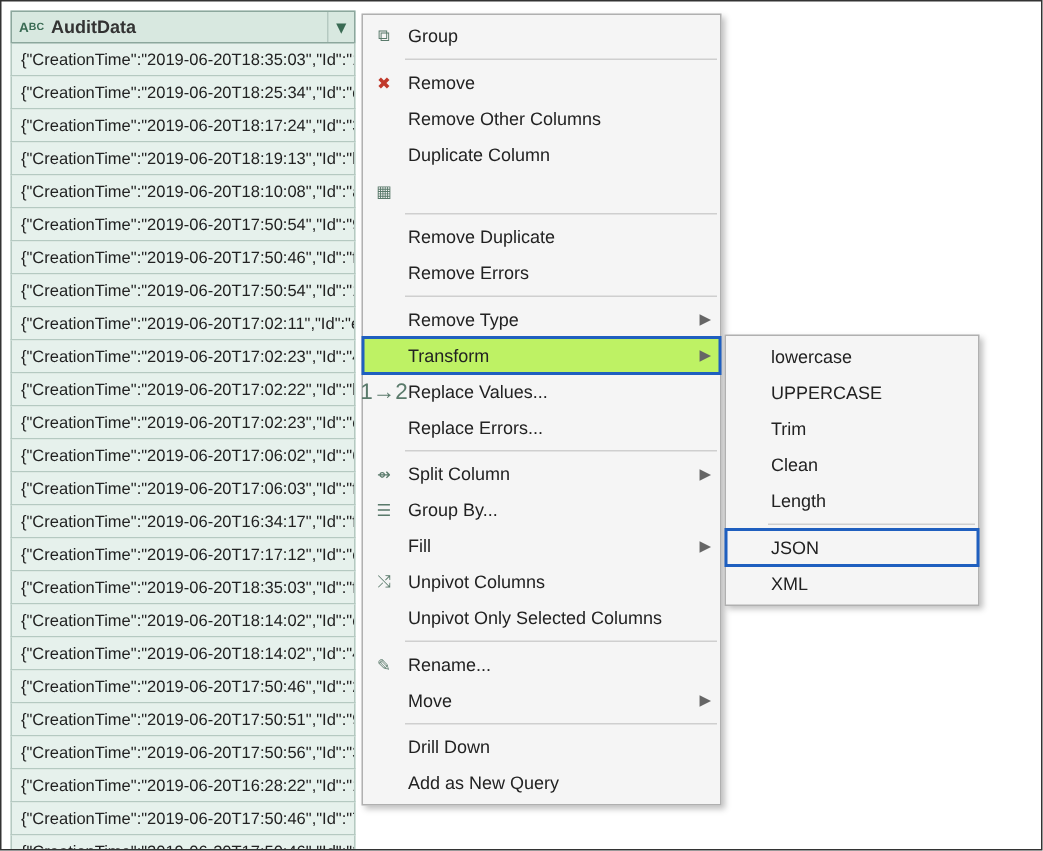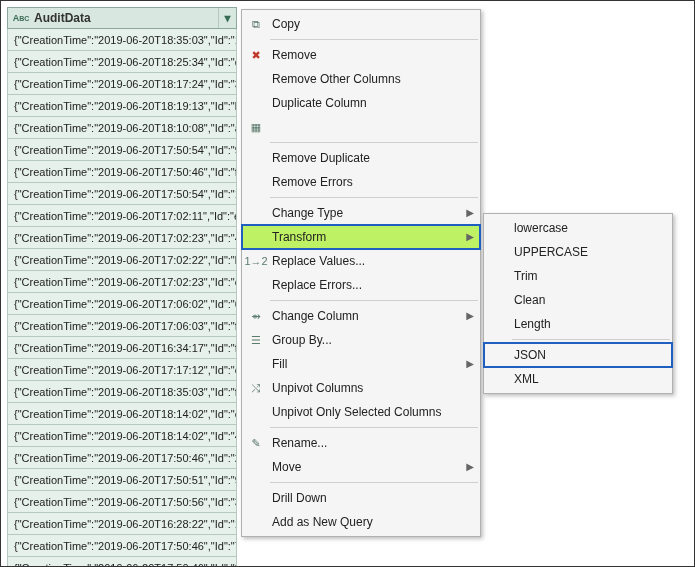"Copy" span { text: Copy -> Group }
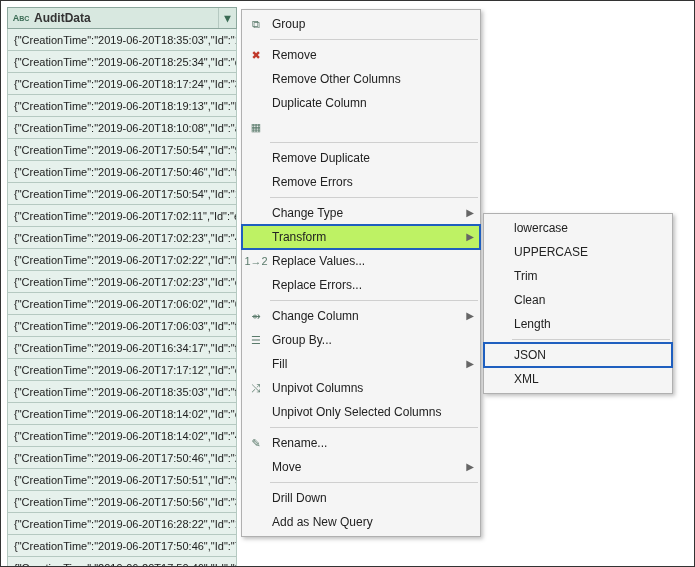"Change Type" span { text: Change -> Remove }
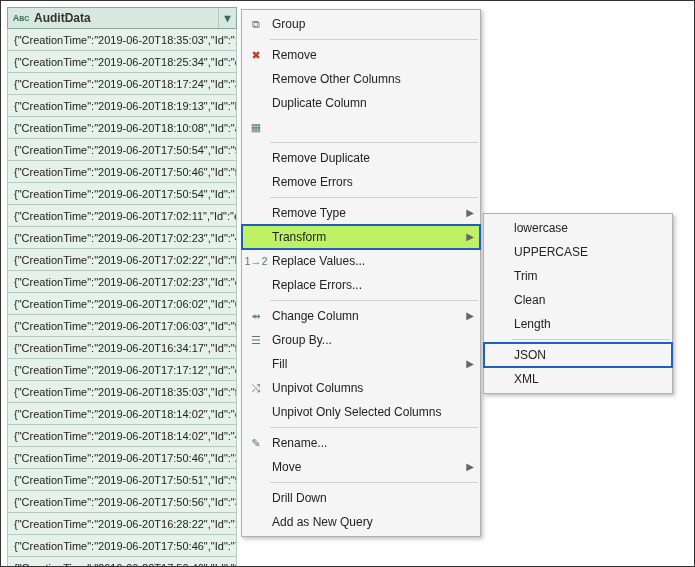"lowercase" .menu.sub { top: 212px -> 222px; width: 190px -> 170px }
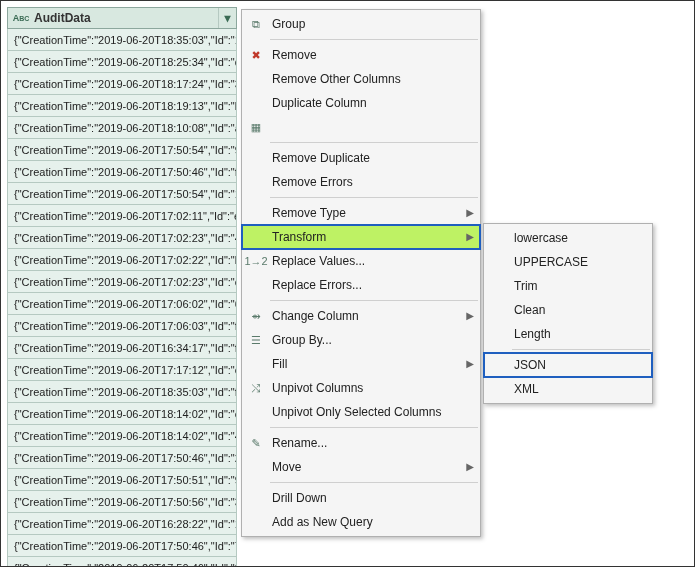"1→2" span.ico { font-size: 11px -> 15px }
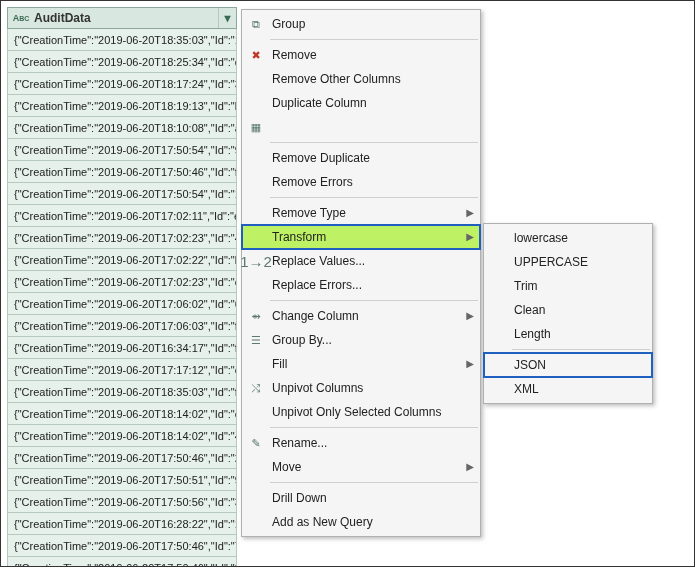"Change Column" span { text: Change -> Split }
